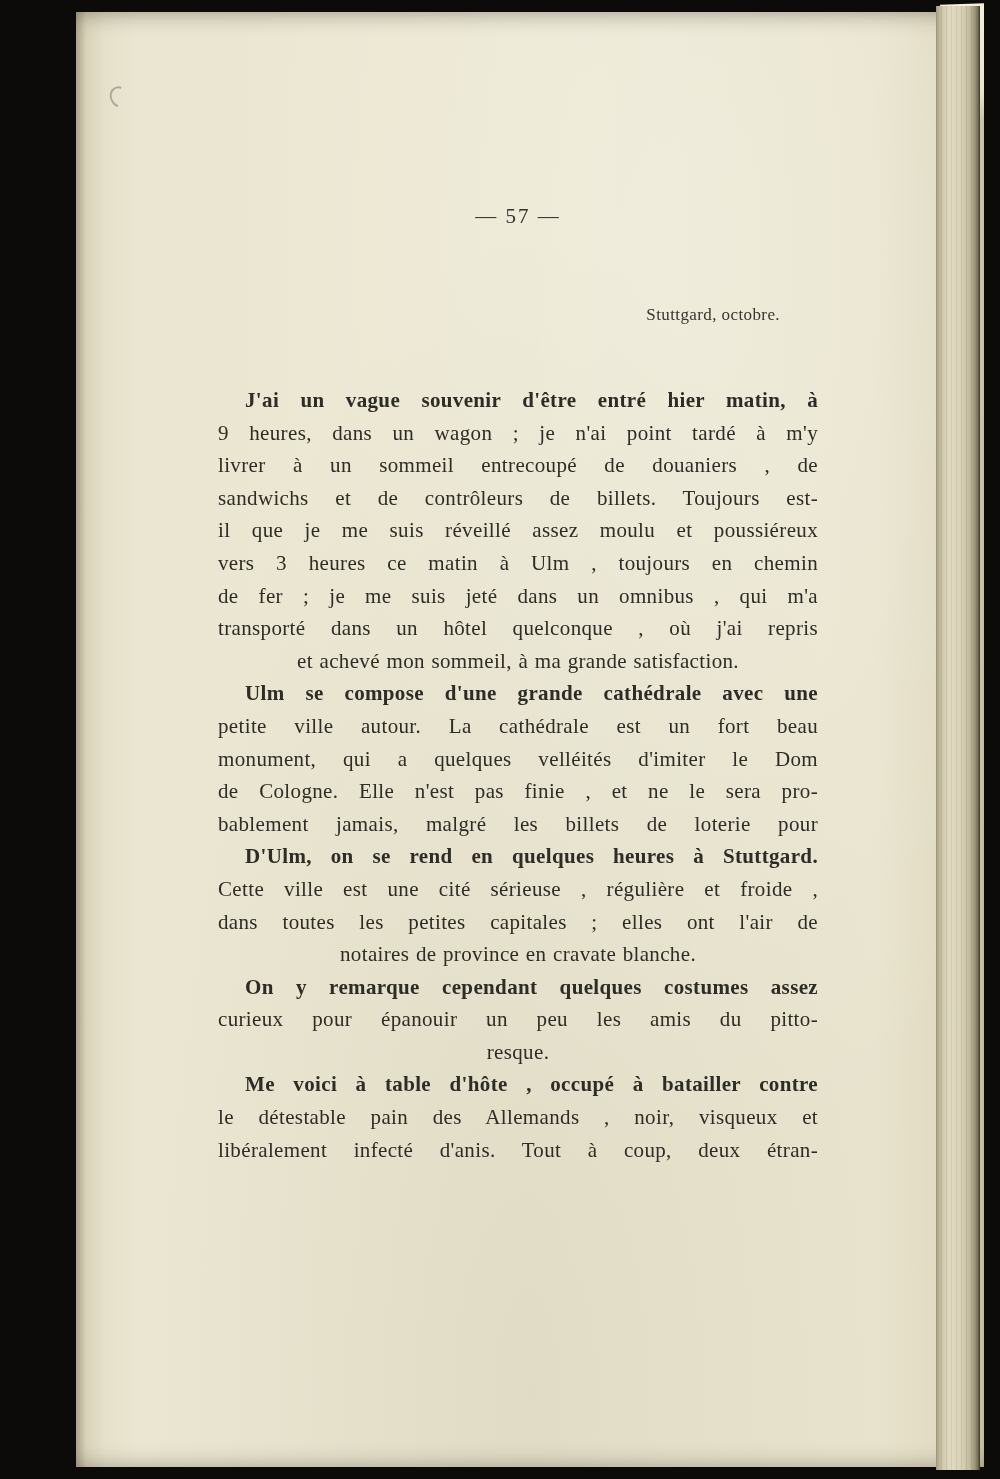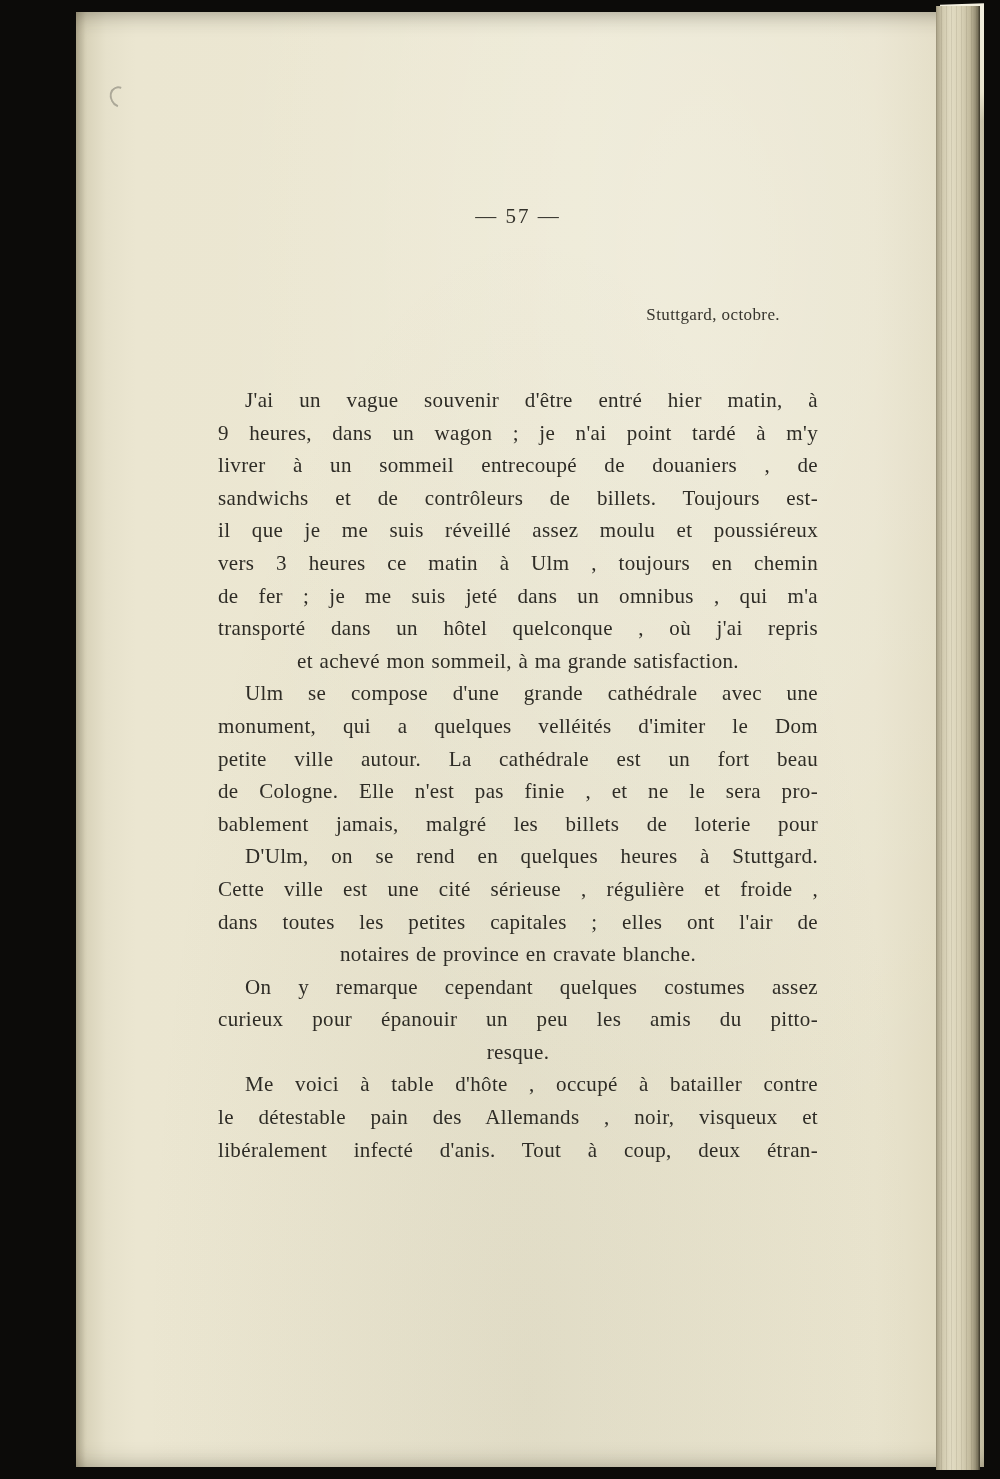"J'ai un vague souvenir d'être" .line.indent { font-weight: none -> bold }
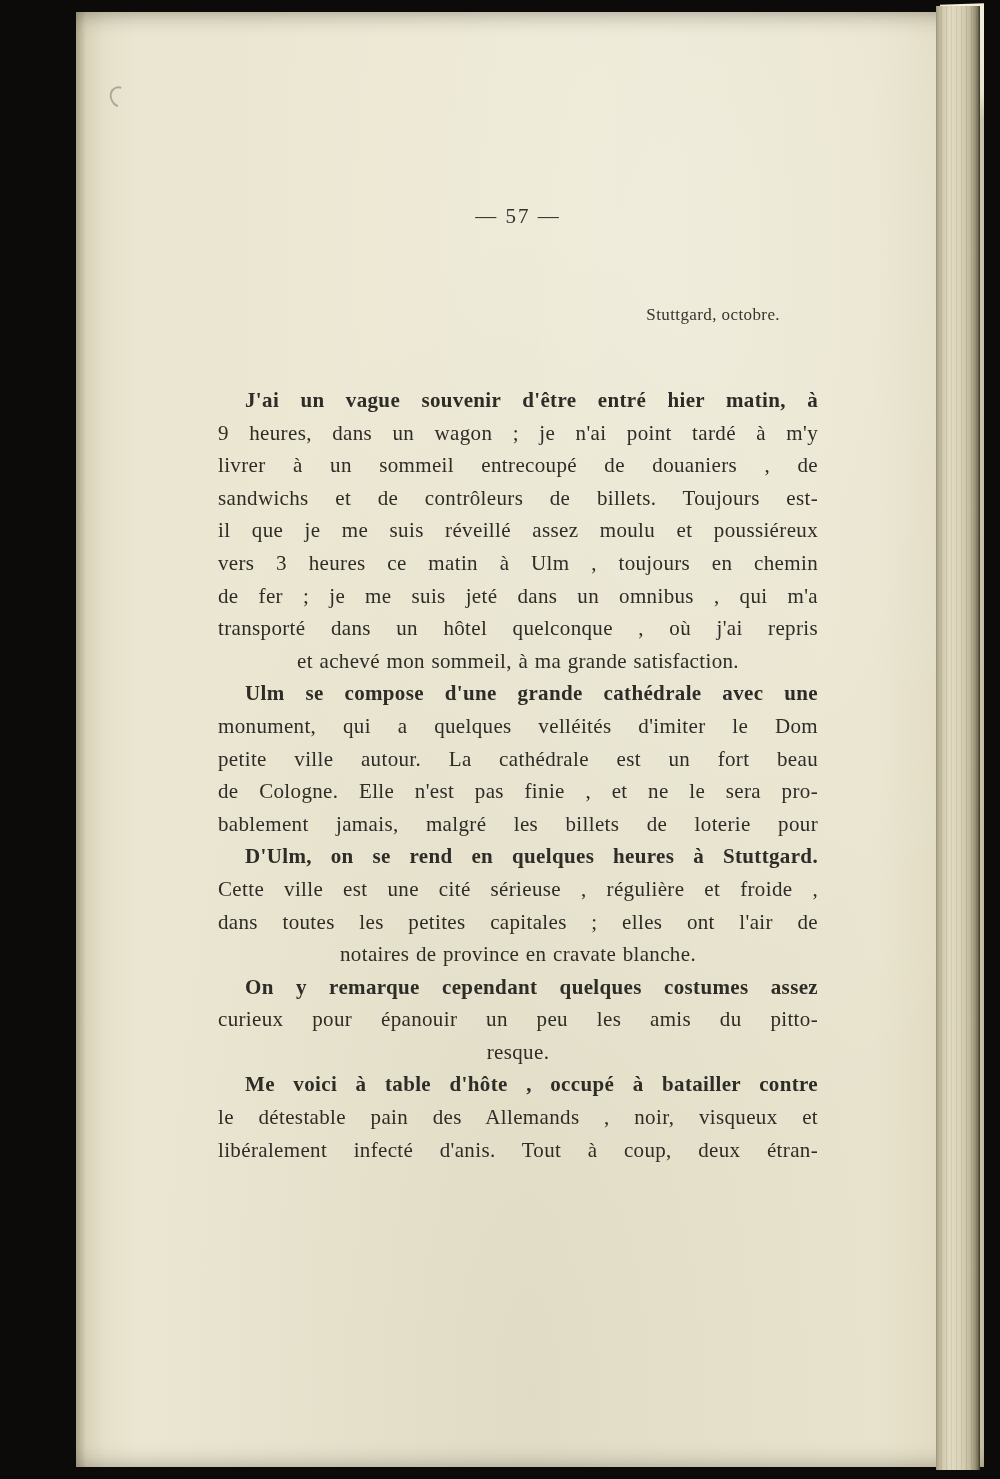"monument, qui a quelques velléités" div.line { order: before "petite ville autour. La cathédrale" -> after "petite ville autour. La cathédrale" }
